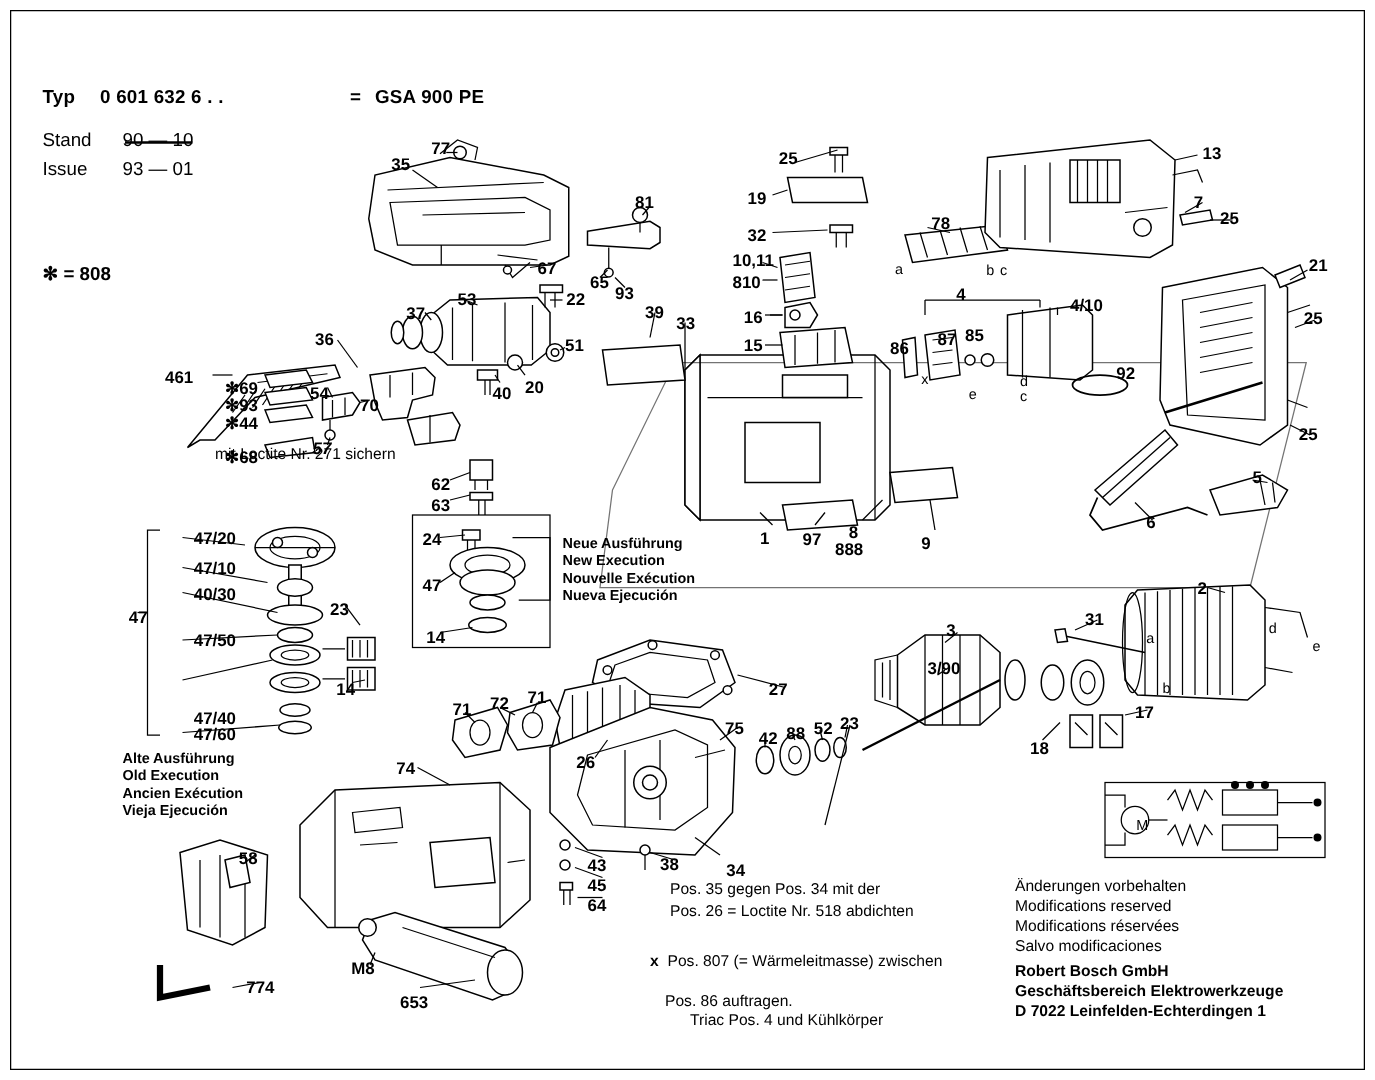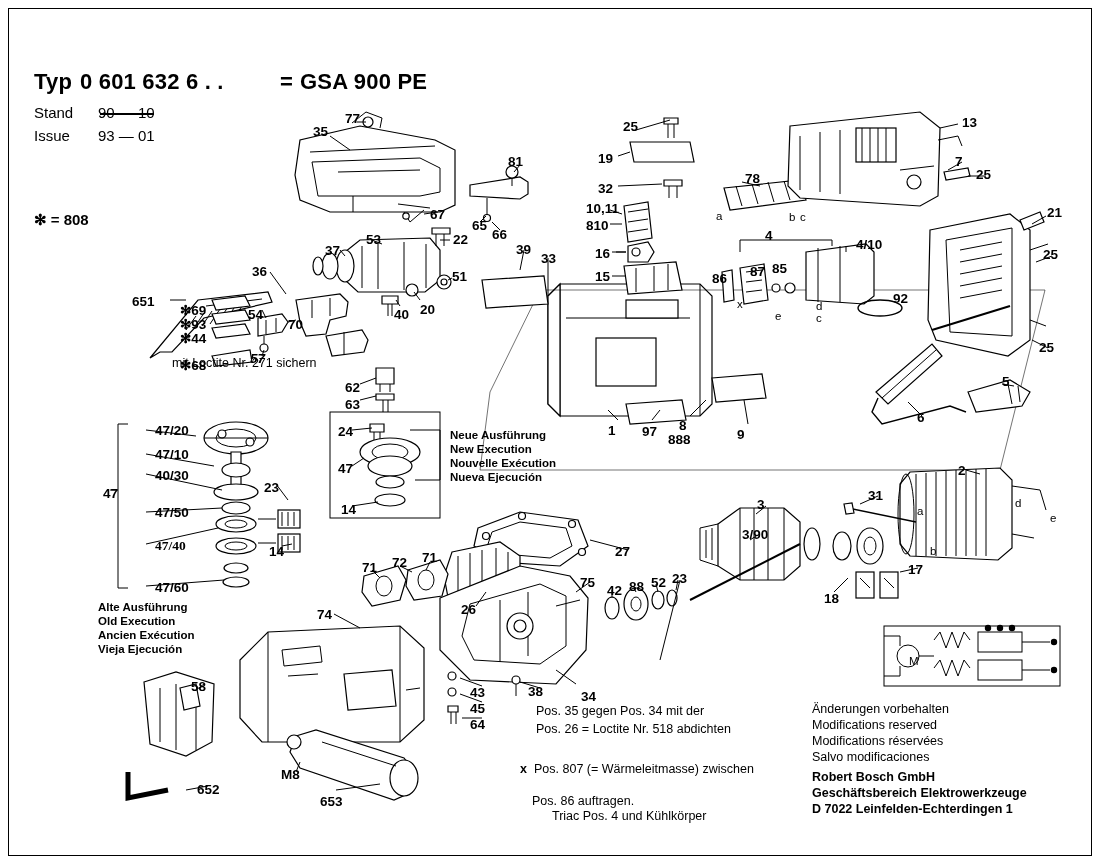"Typ" .title { font-size: 22px -> 15px }
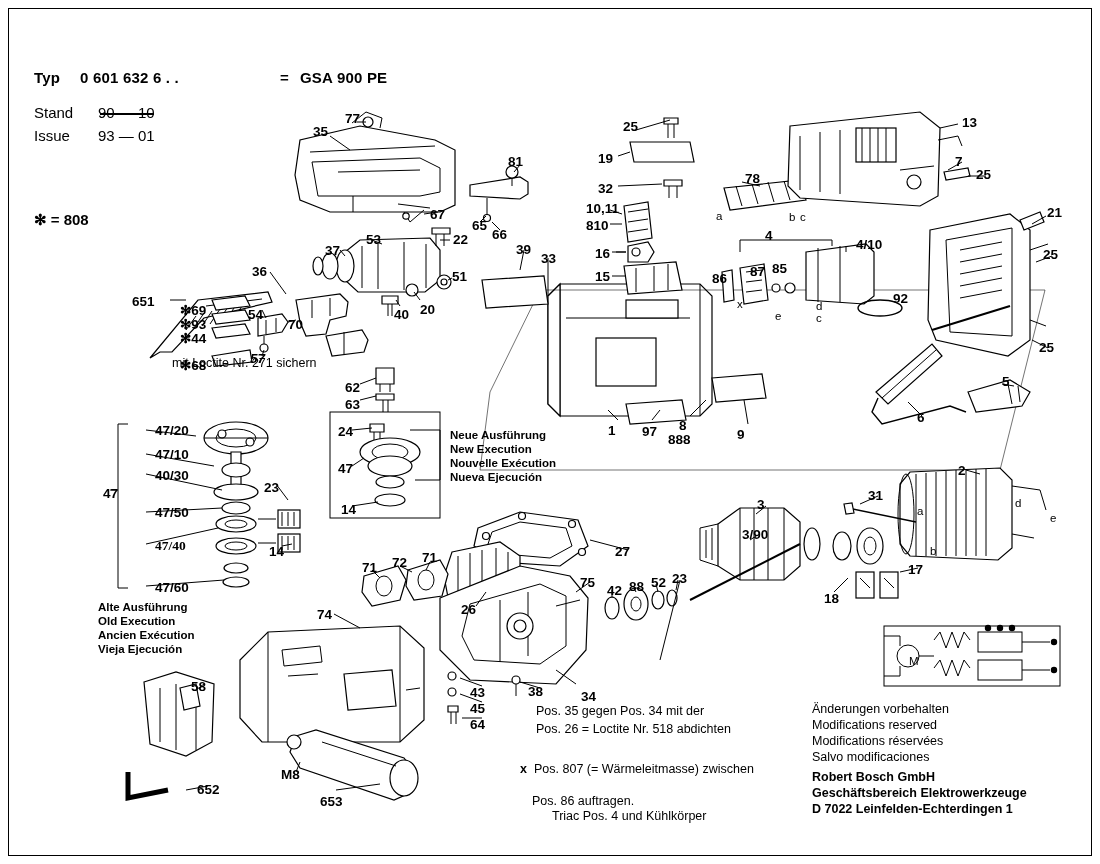"66" div.t { text: 66 -> 93 }
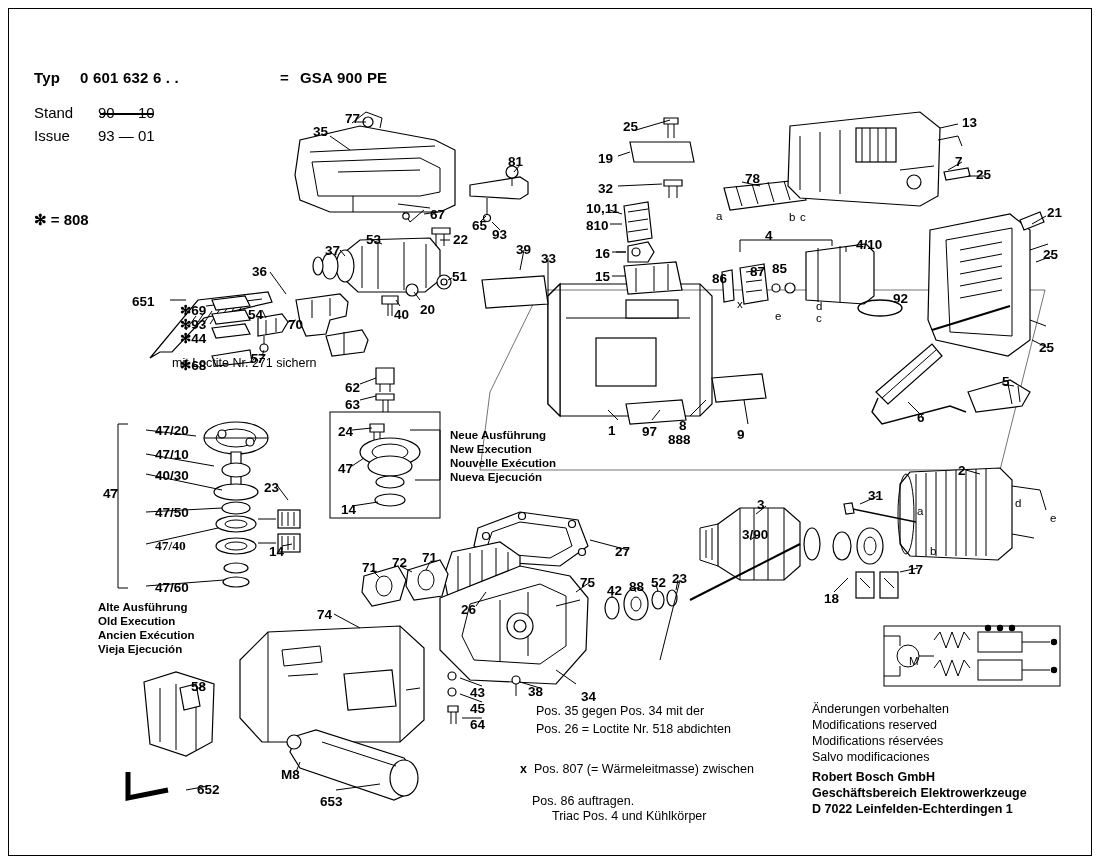"651" div.t { text: 651 -> 461 }
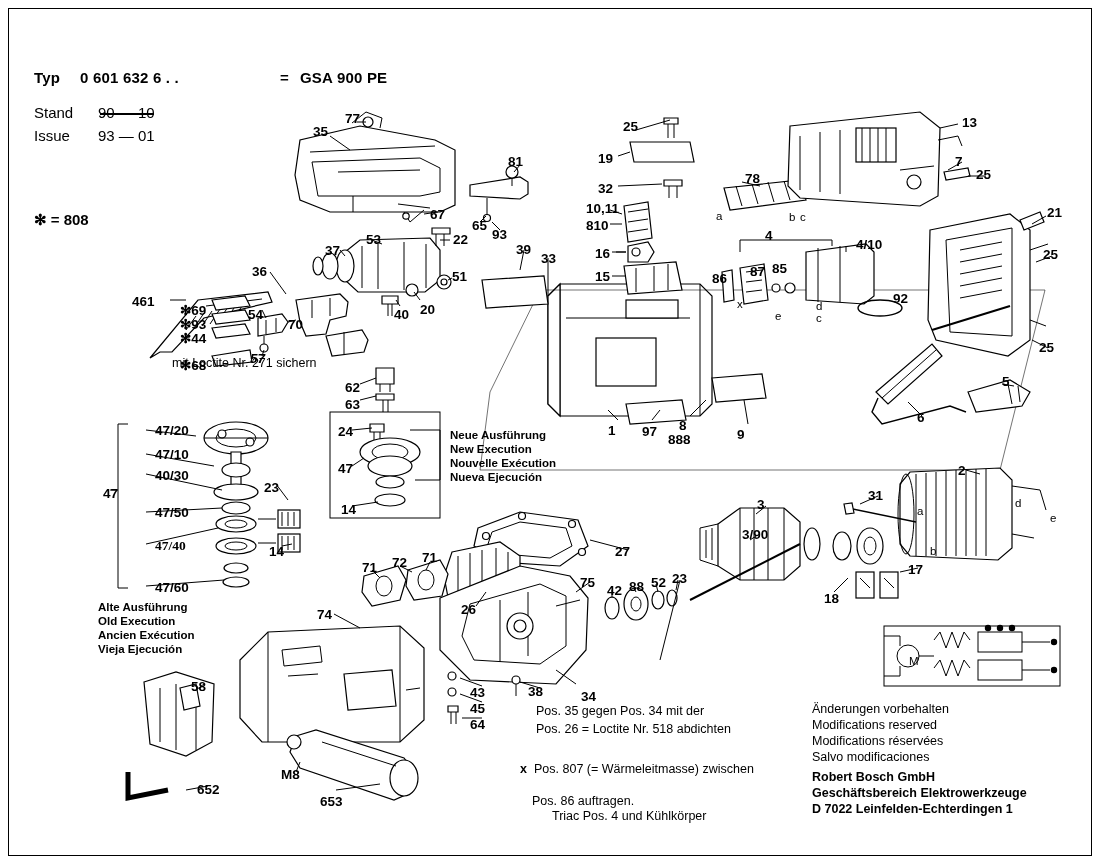"47/40" div.t { font-family: Liberation Serif, serif -> none; top: 539px -> 568px }
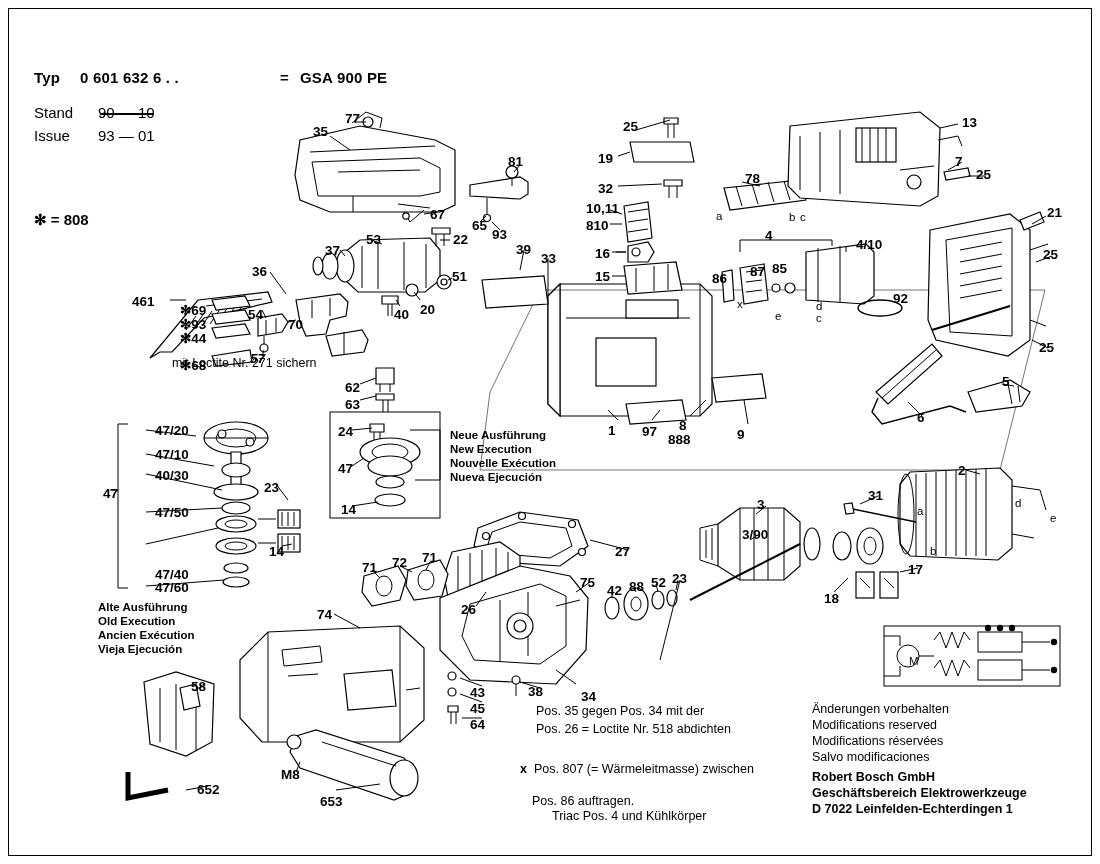"652" div.t { text: 652 -> 774 }
